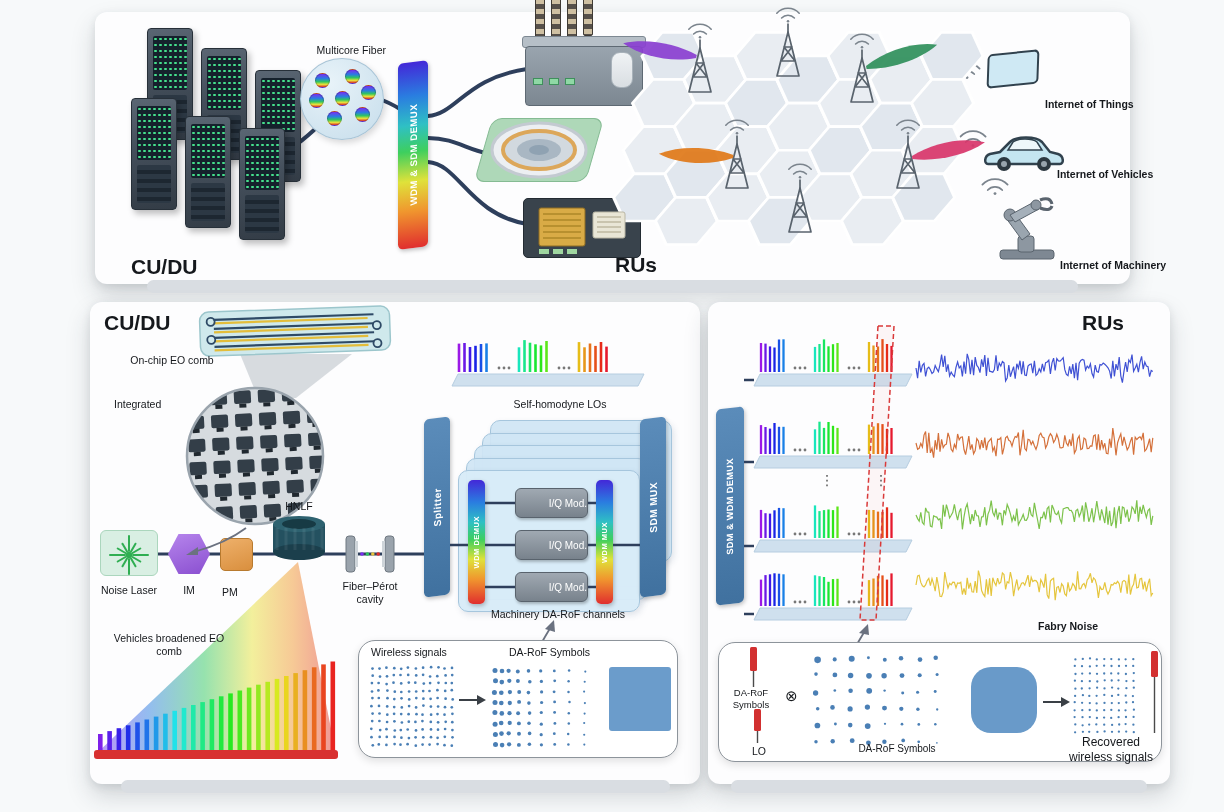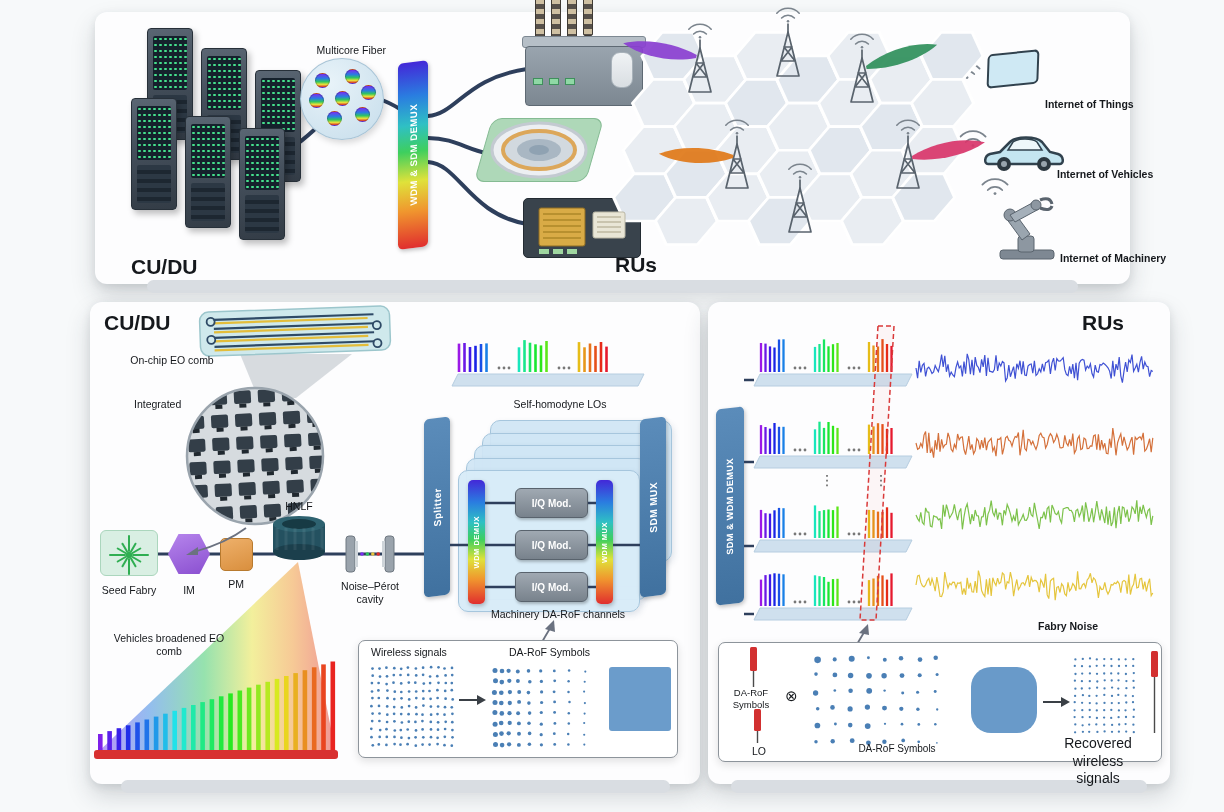"Internet of Machinery" div.lbl { top: 240px -> 247px }
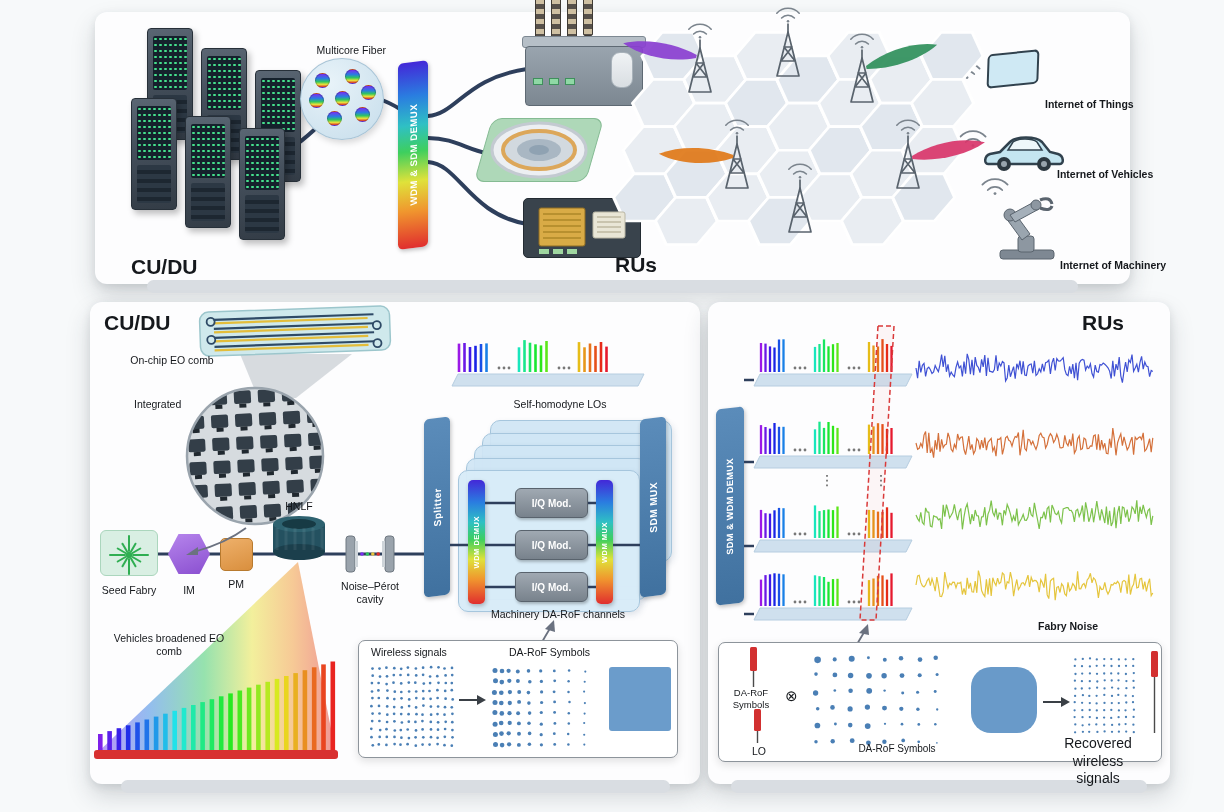"Integrated" div.lbl { left: 44px -> 24px }
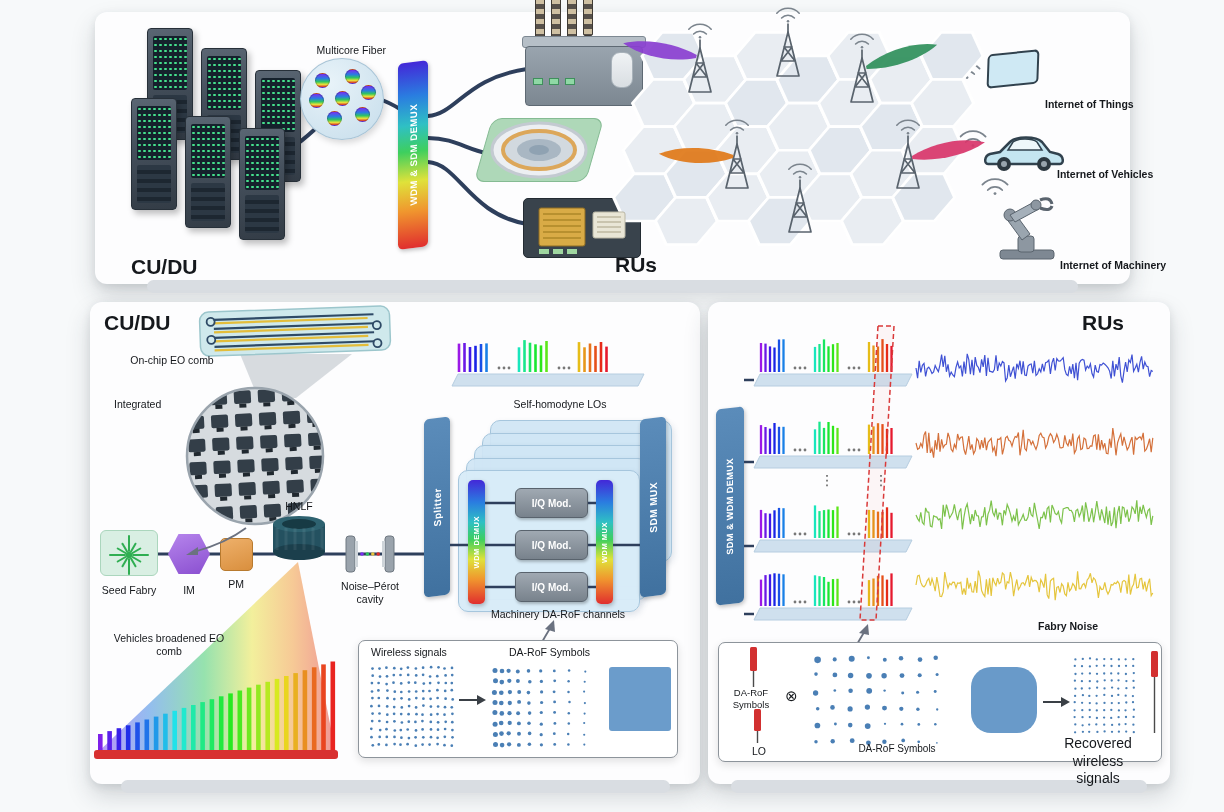"I/Q Mod." .iq { font-weight: bold -> normal; justify-content: center -> flex-end }
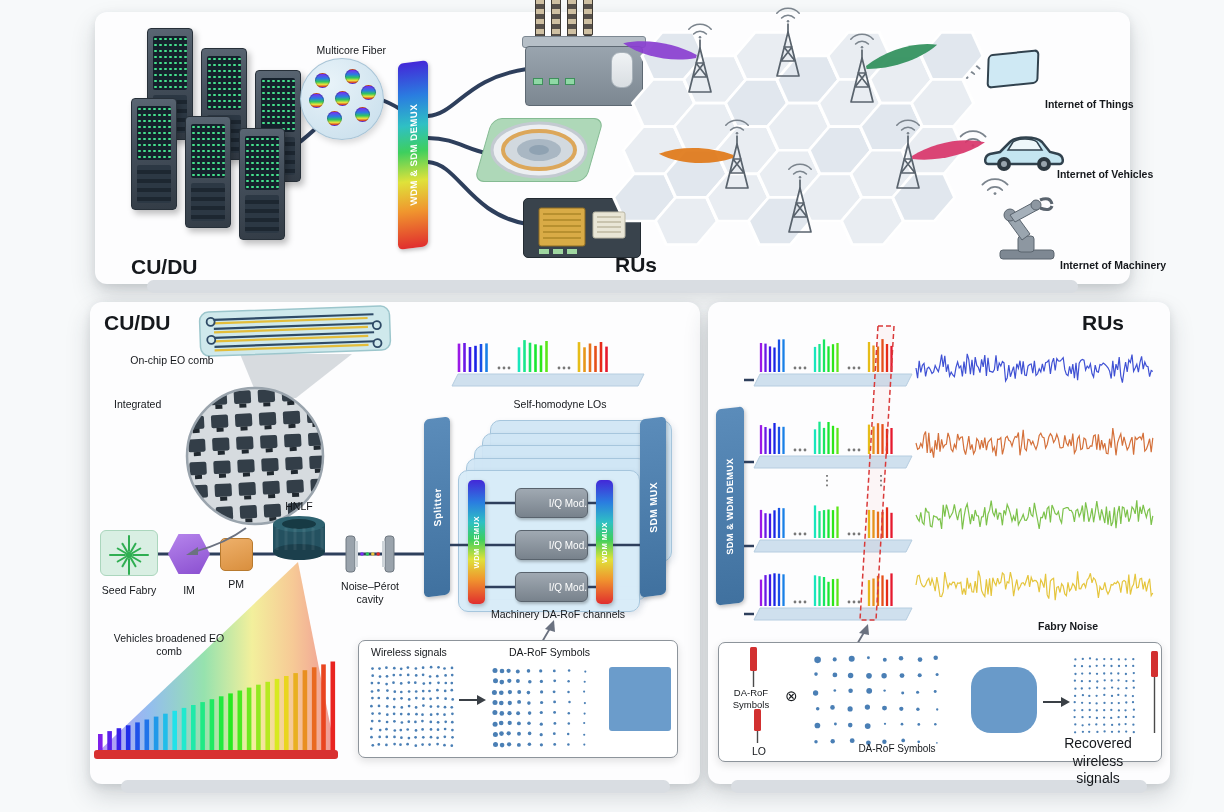"Seed Fabry" div.lbl { text: Seed Fabry -> Noise Laser }
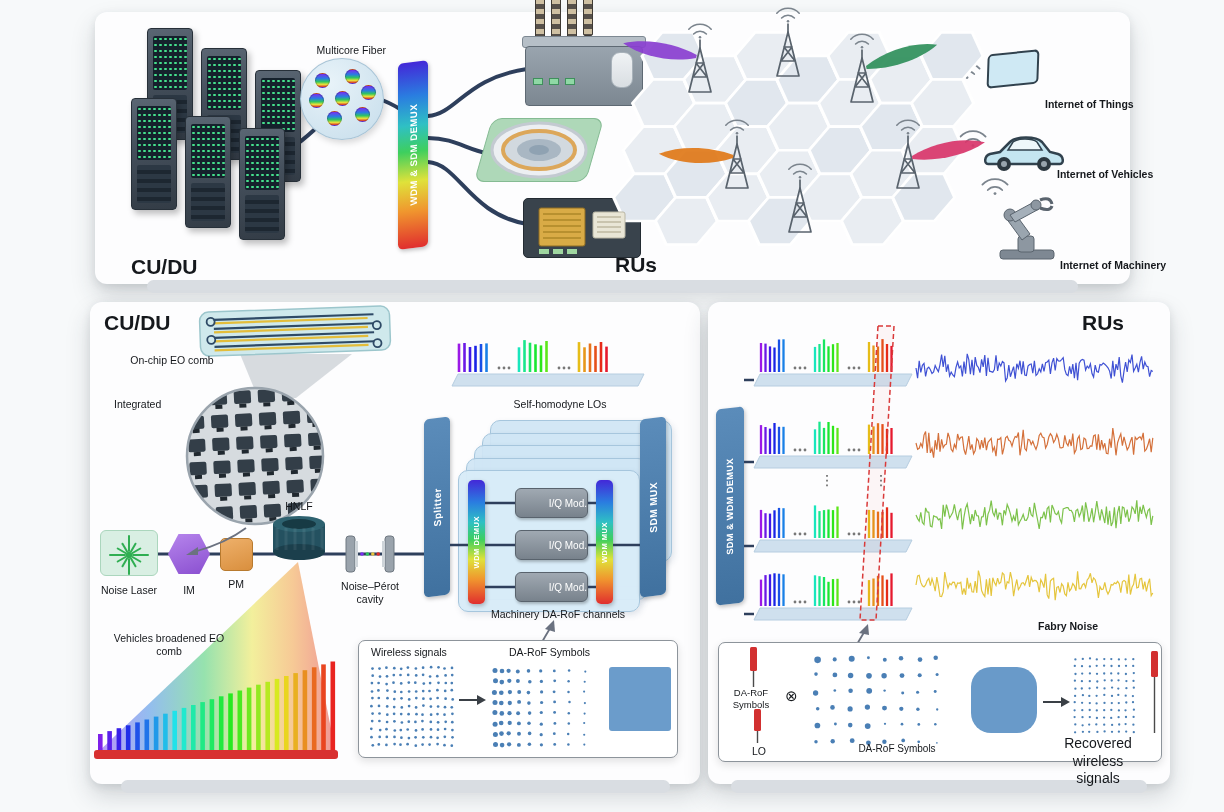"PM" div.lbl { text-align: center -> left; top: 276px -> 284px }
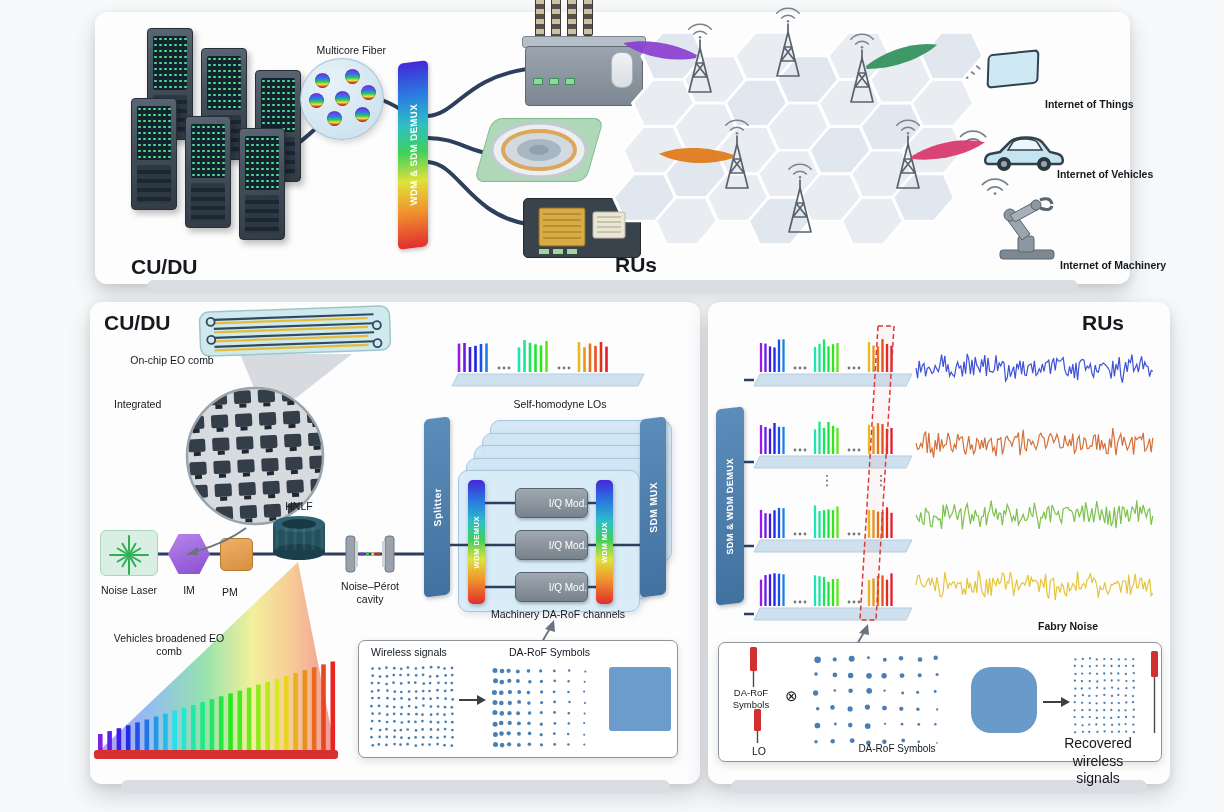"Noise–Pérot cavity" div.lbl { text: Noise -> Fiber }
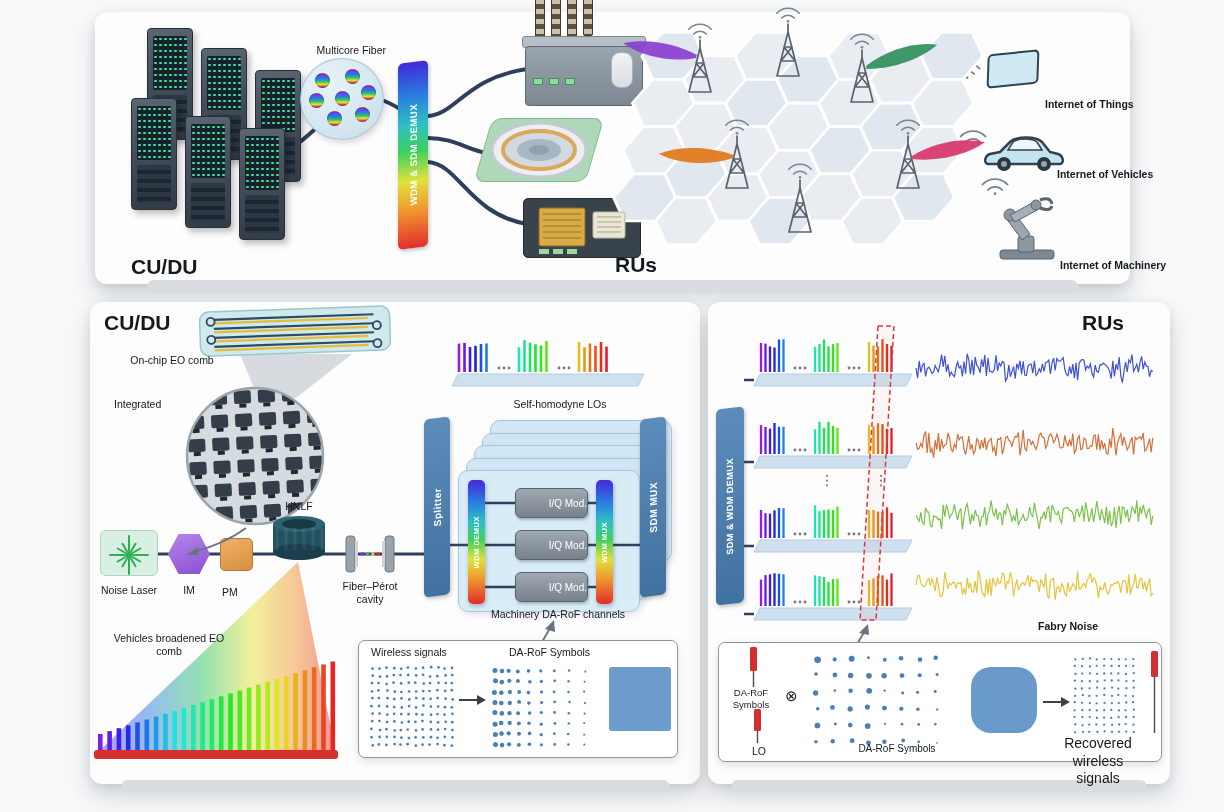"Wireless signals" .inset { border-radius: 7px -> 17px }
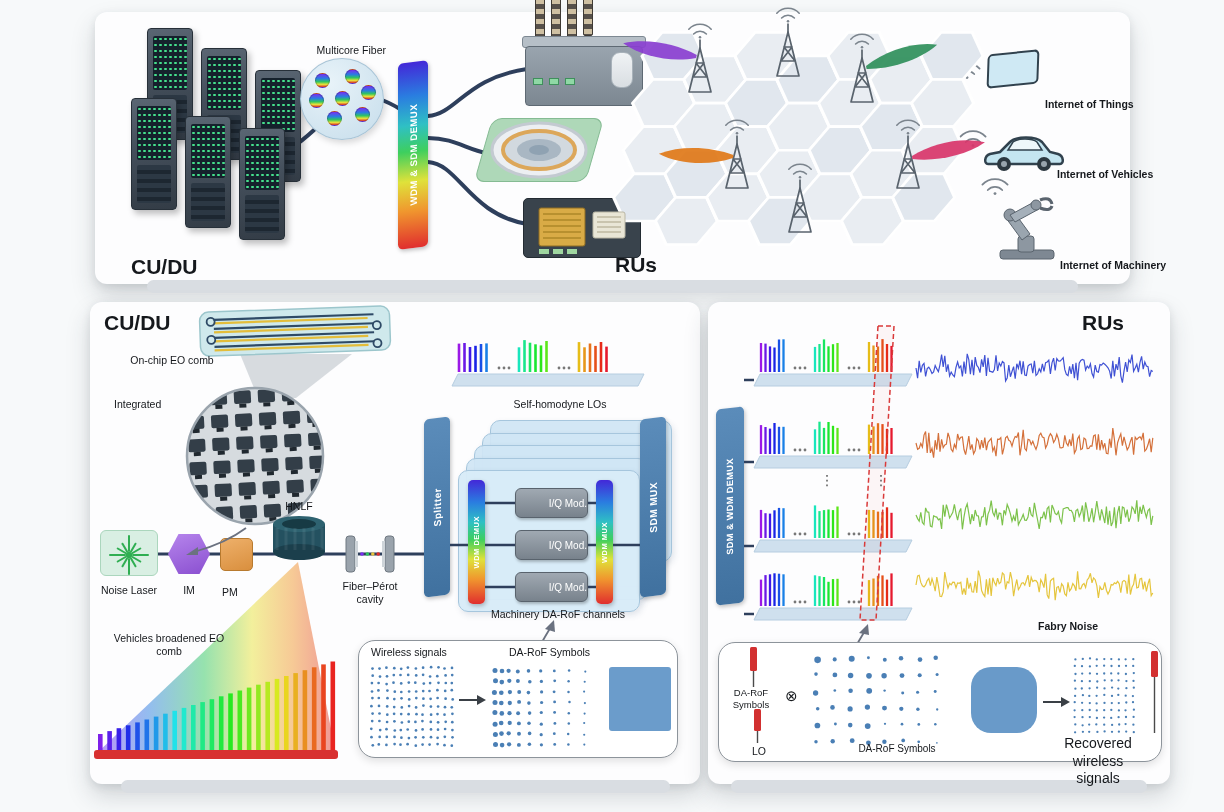"Recovered wireless signals" div.lbl { font-size: 14px -> 12px; left: 331px -> 344px }
